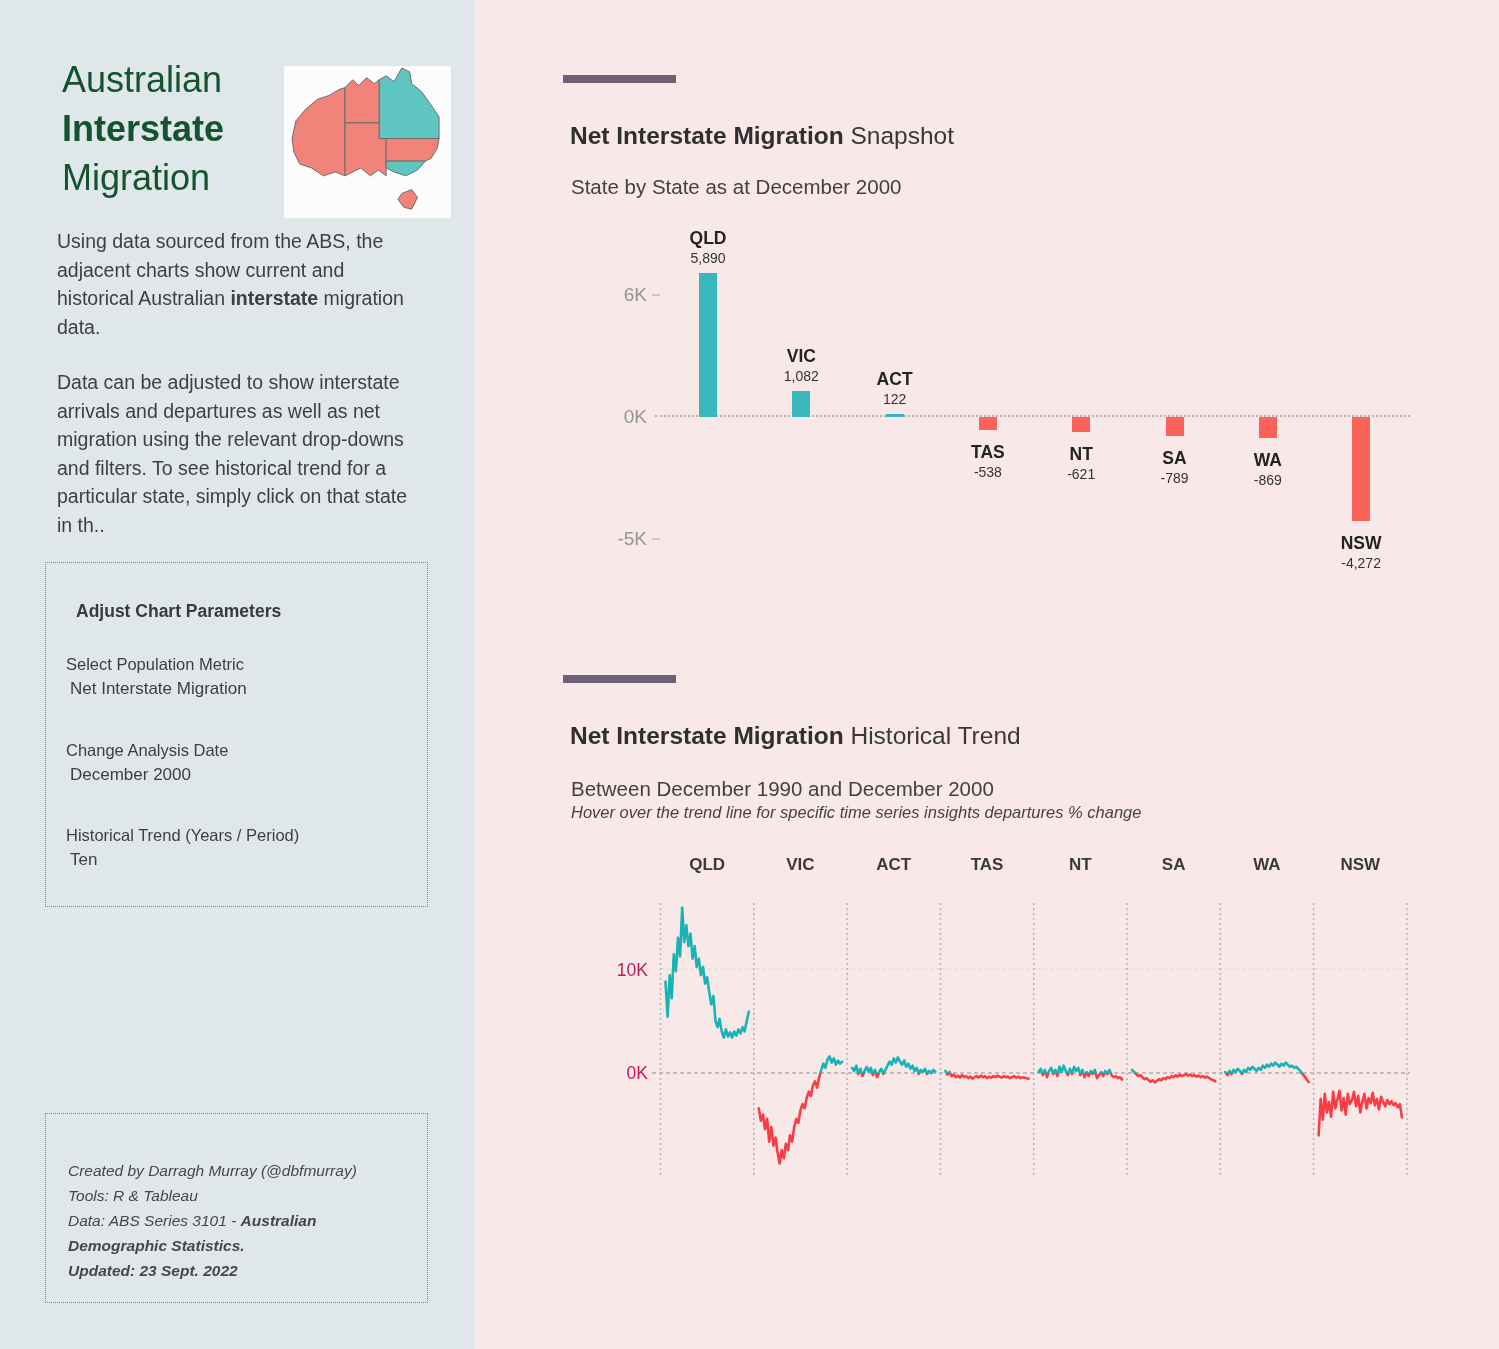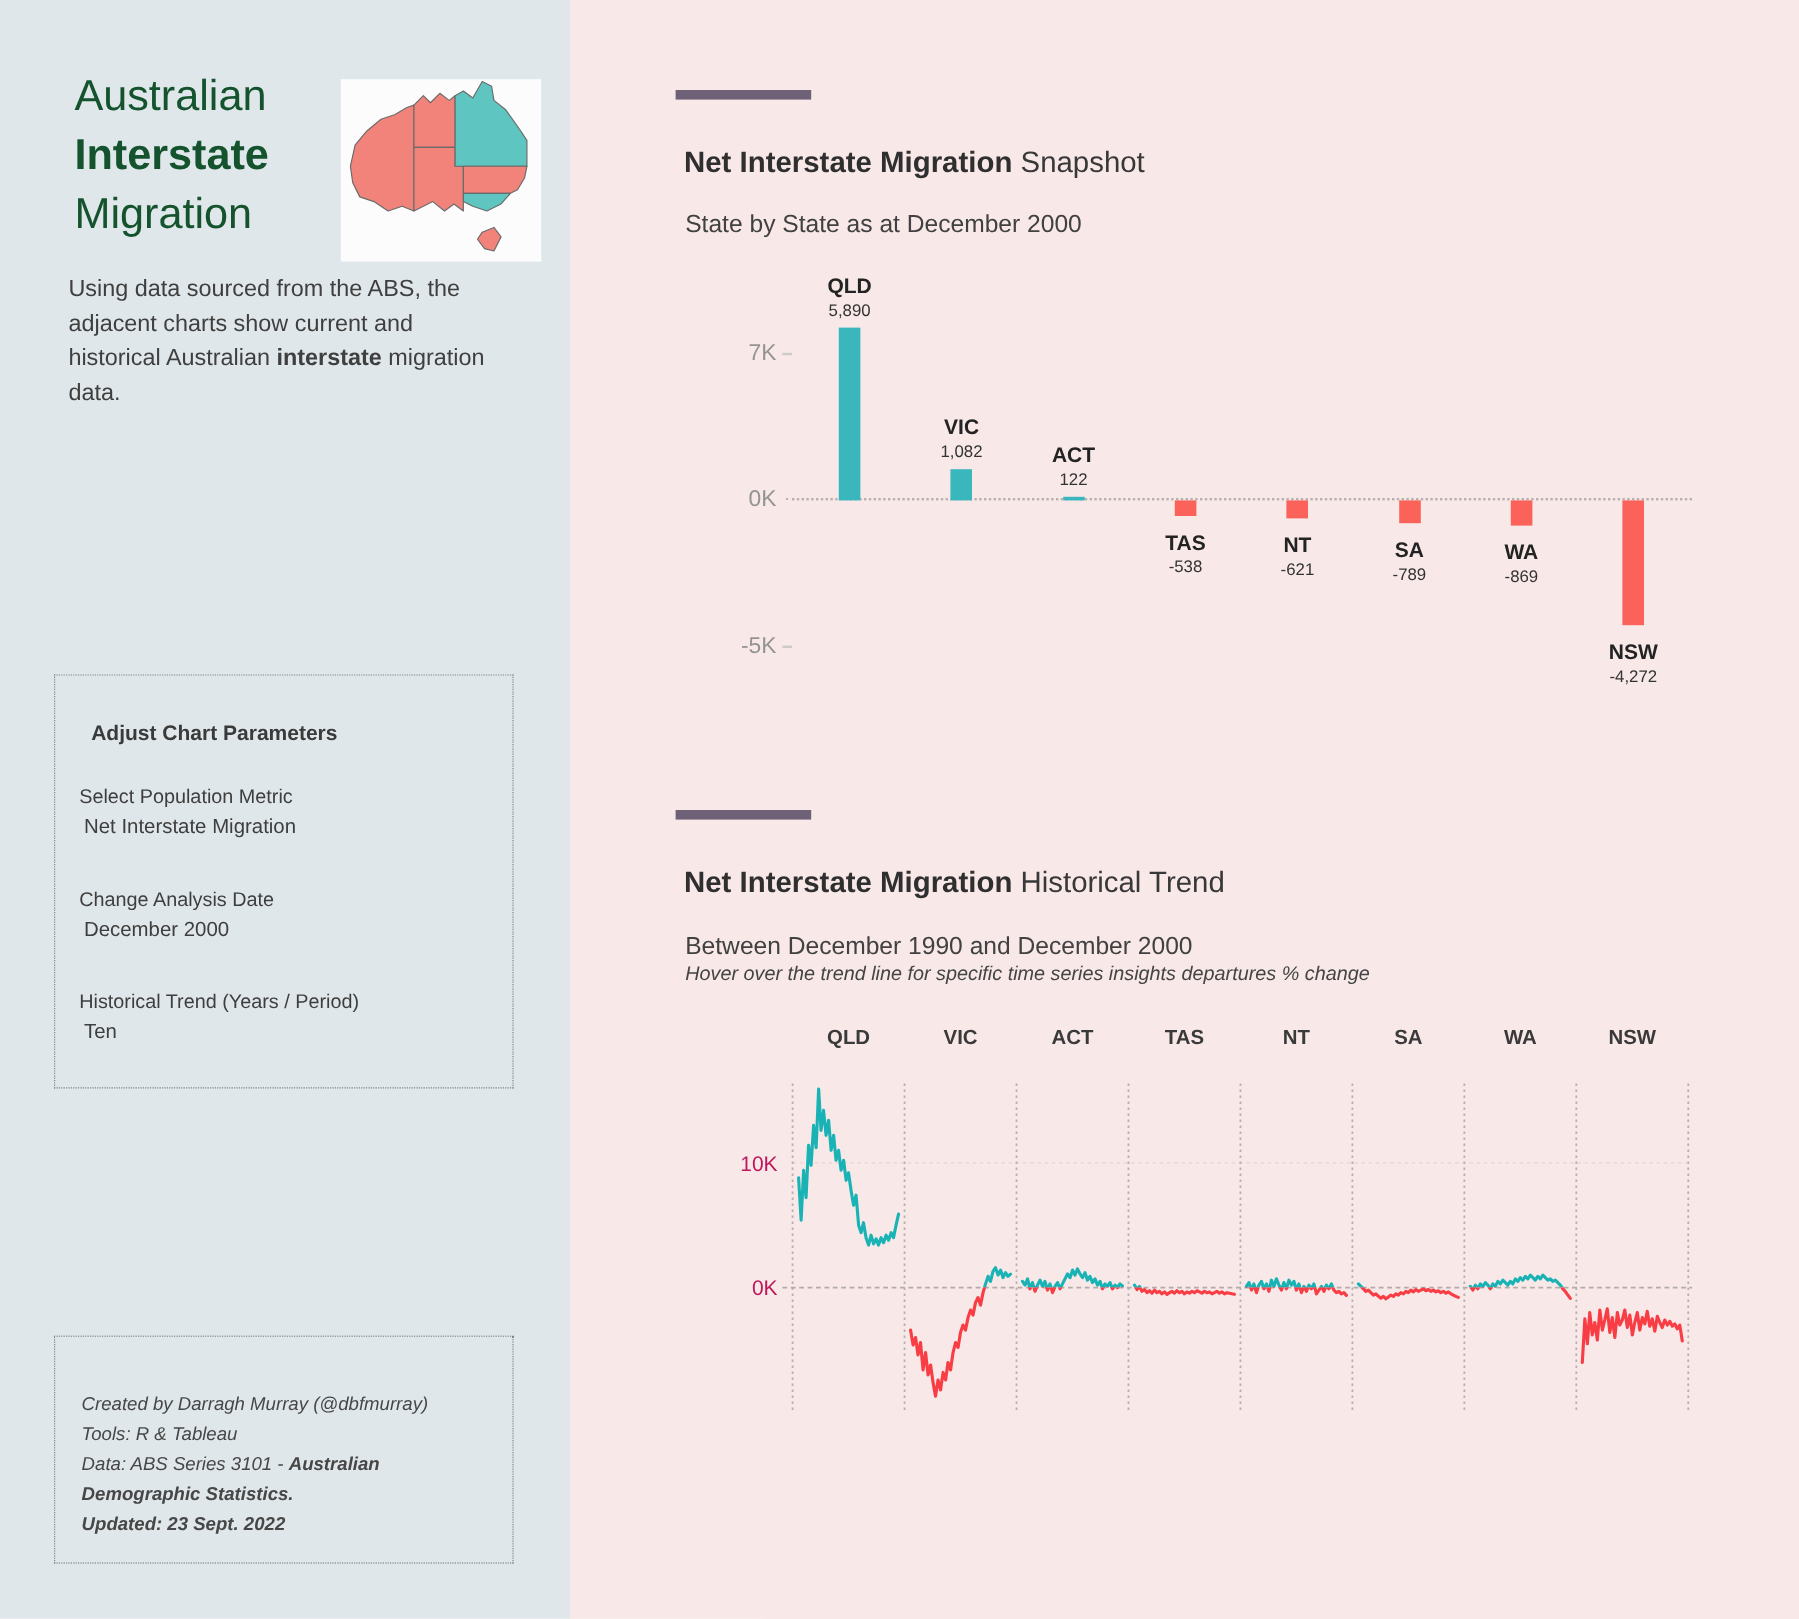"7K" div.snap-ylab { text: 7K -> 6K }
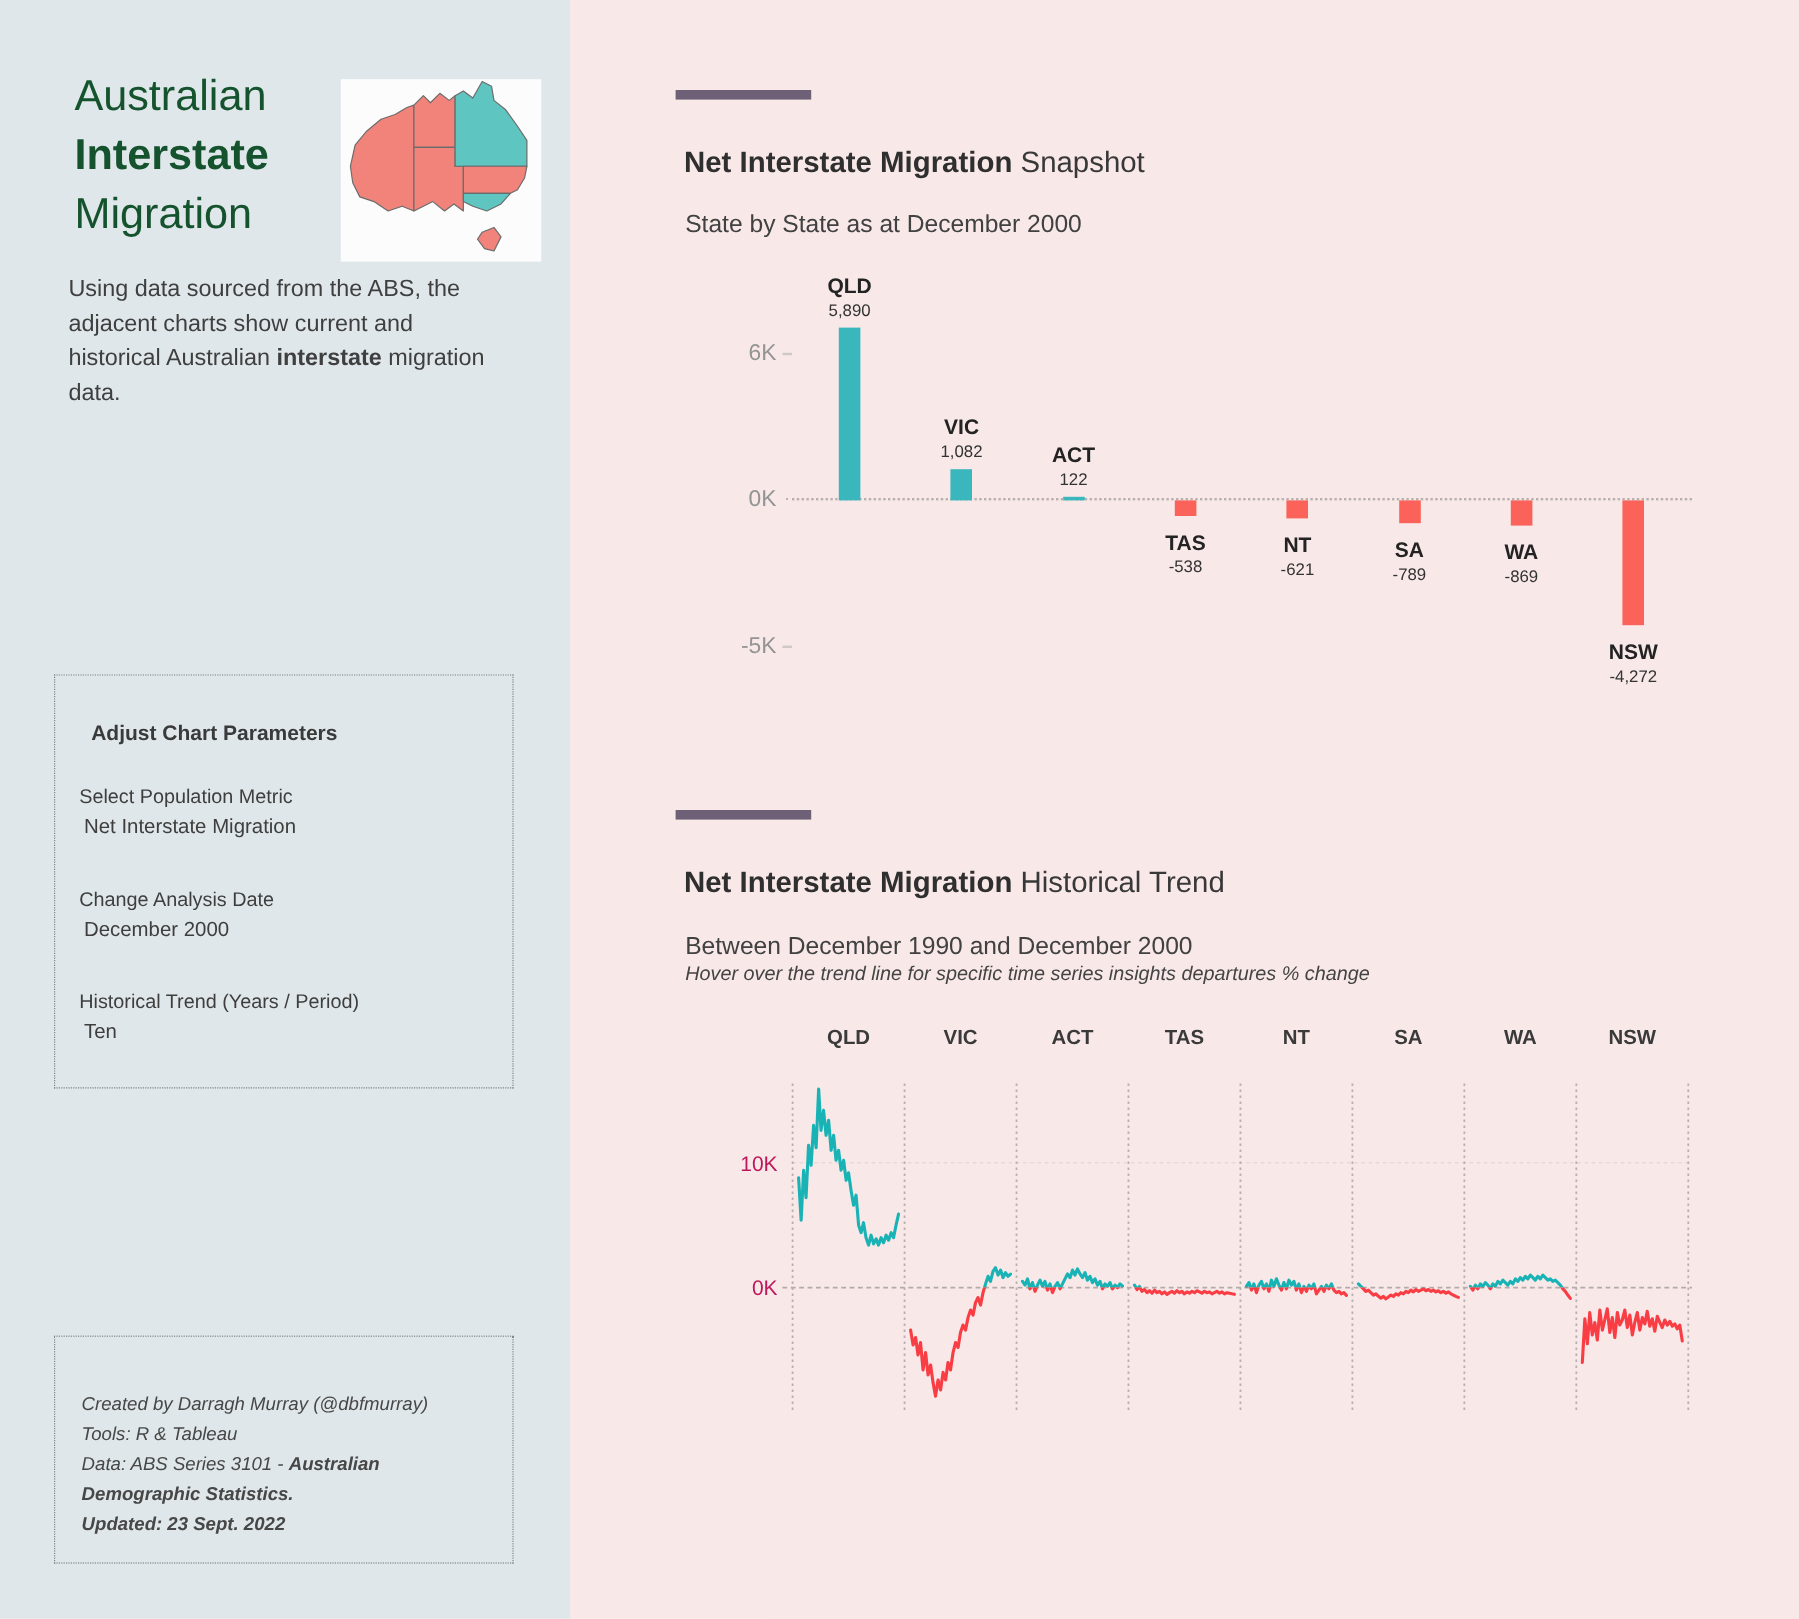"Data can be adjusted to" div.side-para { html: none -> <div>Data can be adjusted to show interstate arrivals and departures as well as net migration using the relevant drop-downs and filters. To see historical trend for a particular state, simply click on that state in th..</div> }
